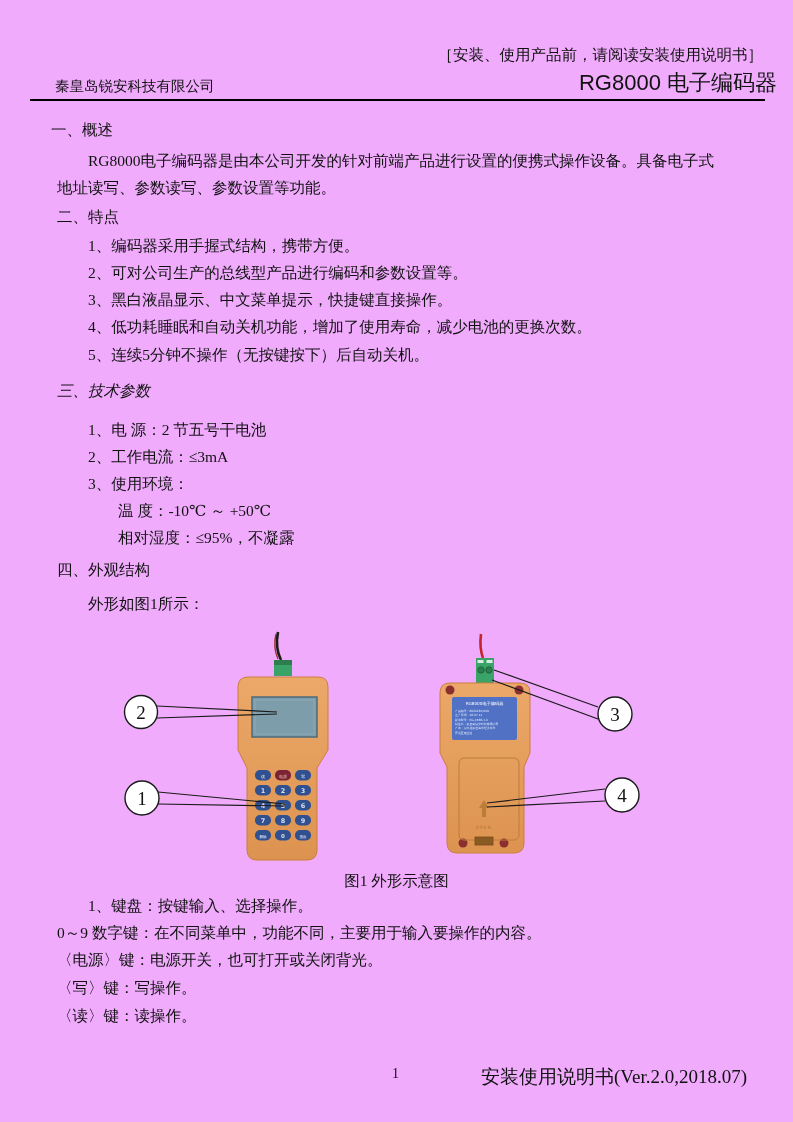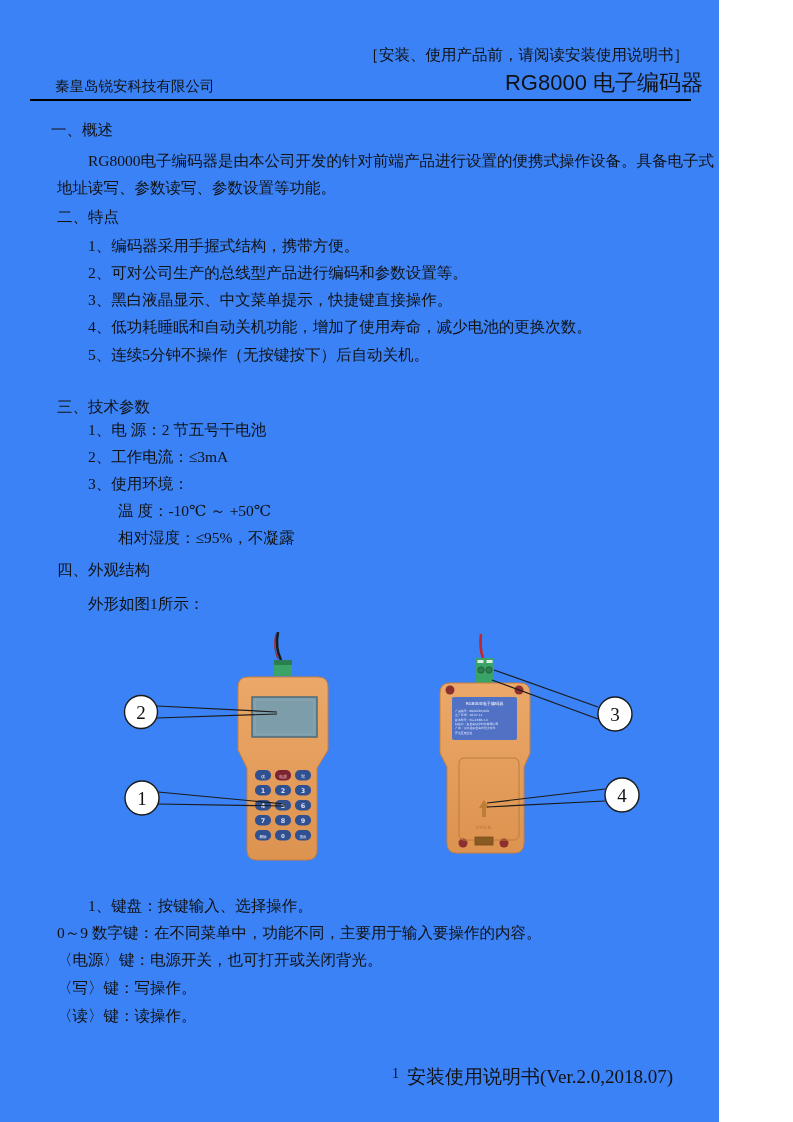"［安装、使用产品前，请阅读安装使用说明书］" .page { background: #3b82f6 -> #f0abfc; width: 719px -> 793px }
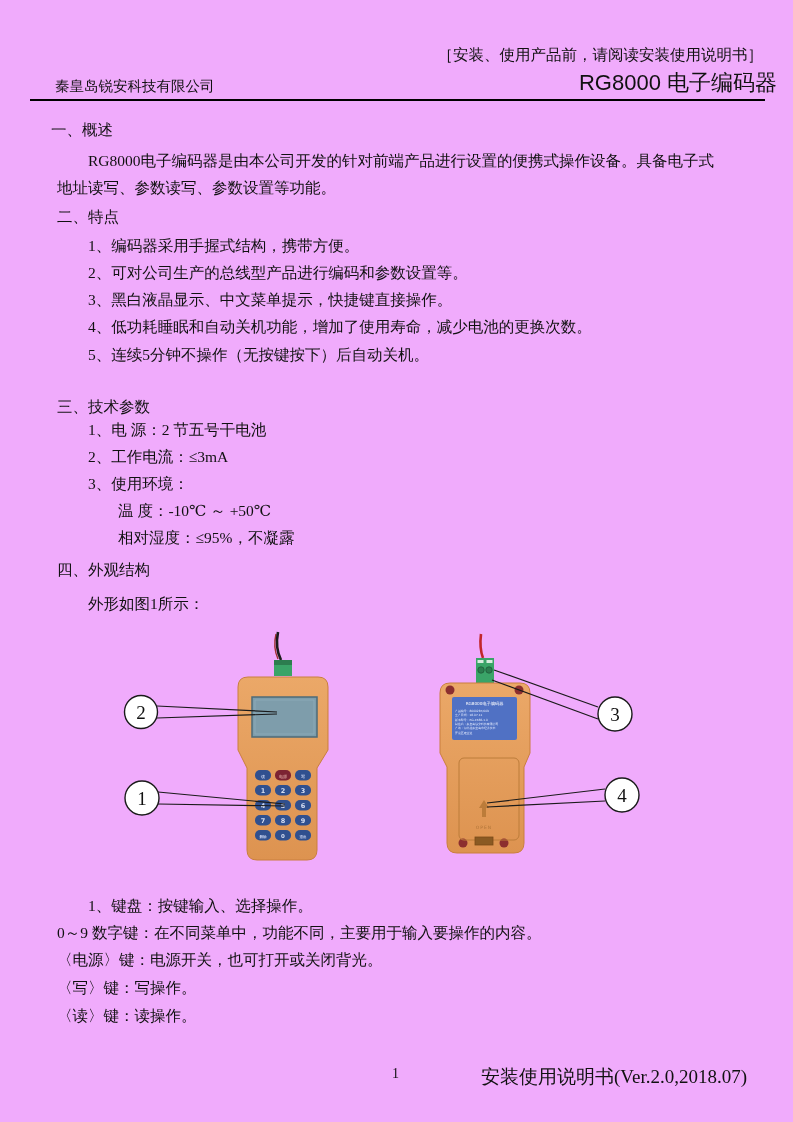"三、技术参数" div.t { font-style: none -> italic; top: 398px -> 382px }
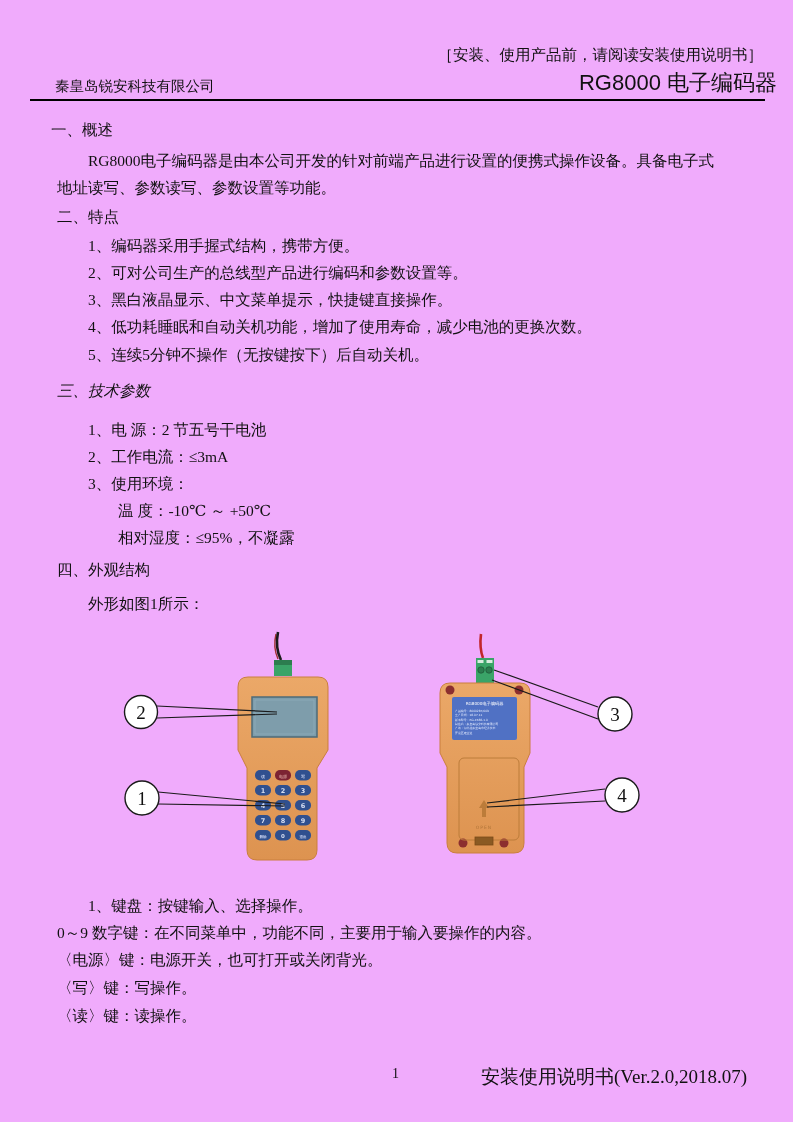"图1 外形示意图" div.caption { html: none -> <div>图1 外形示意图</div> }
